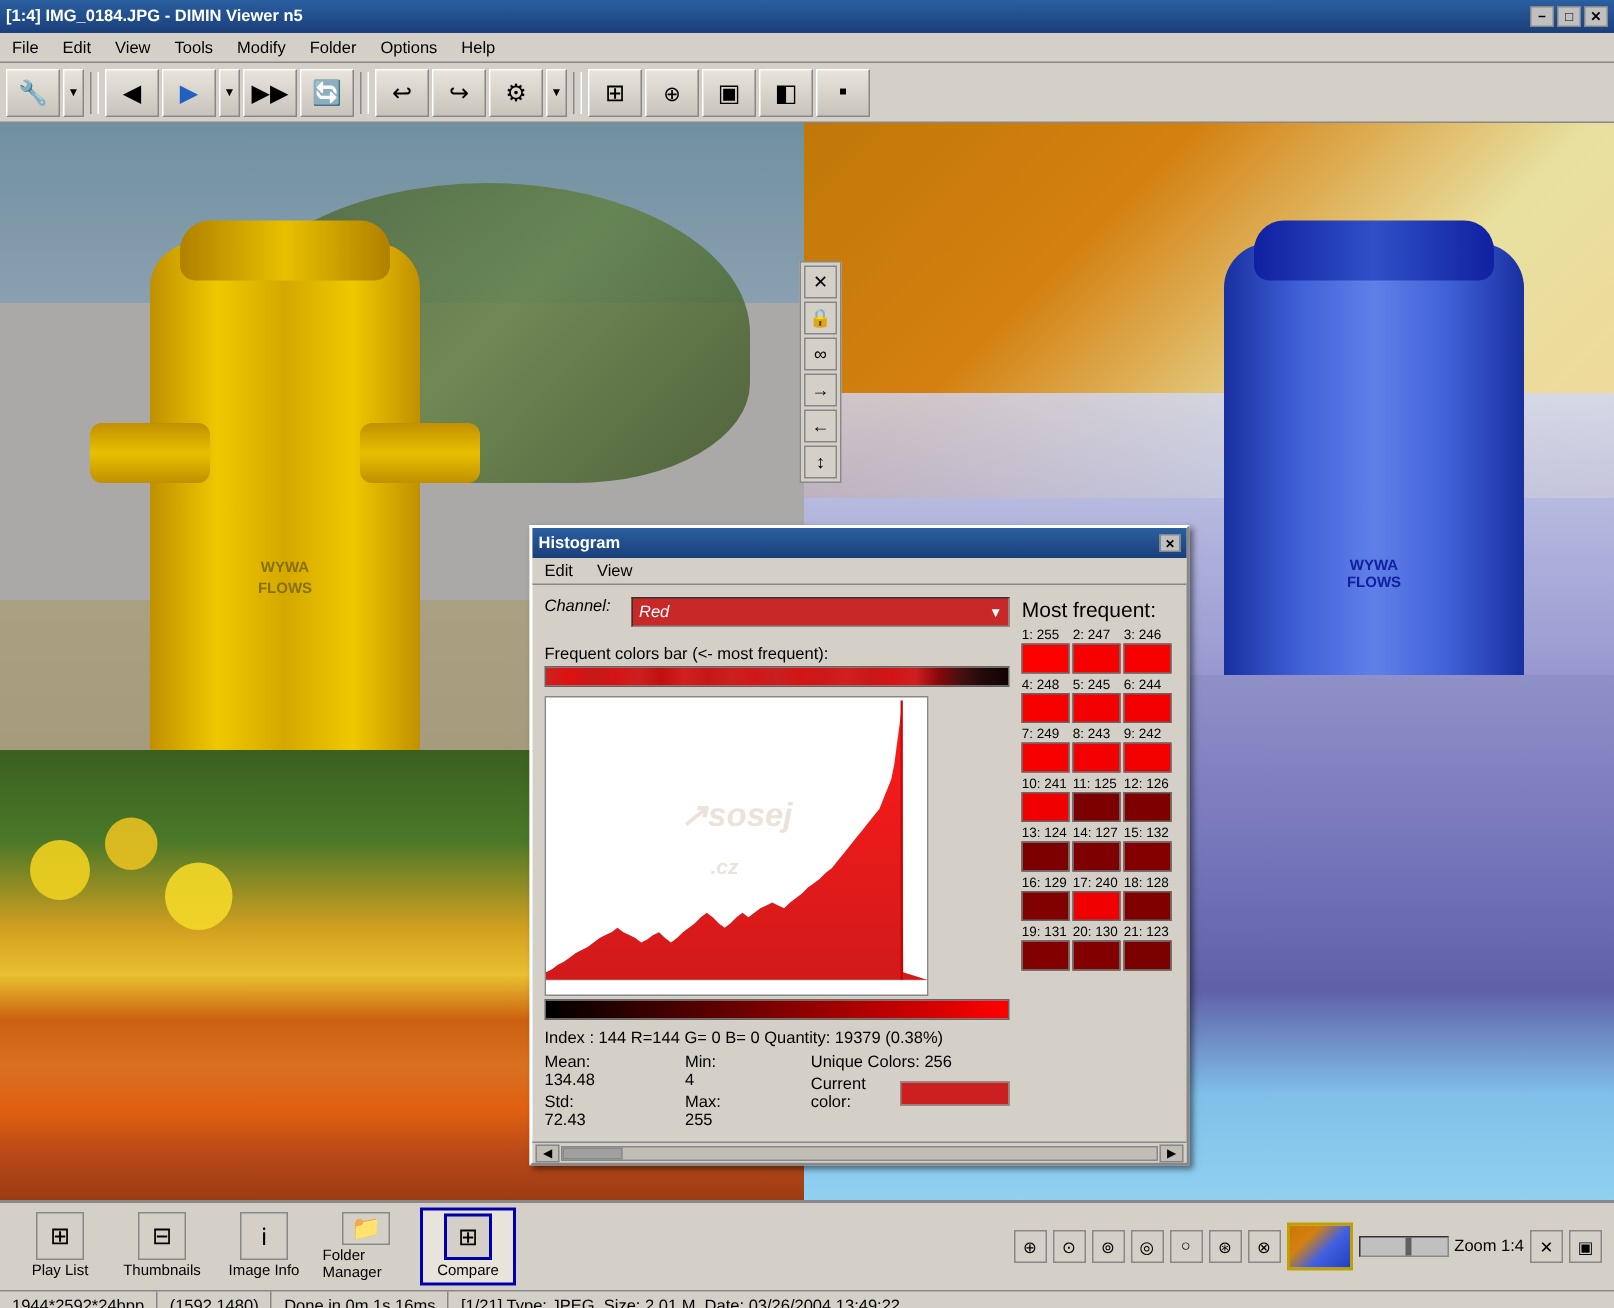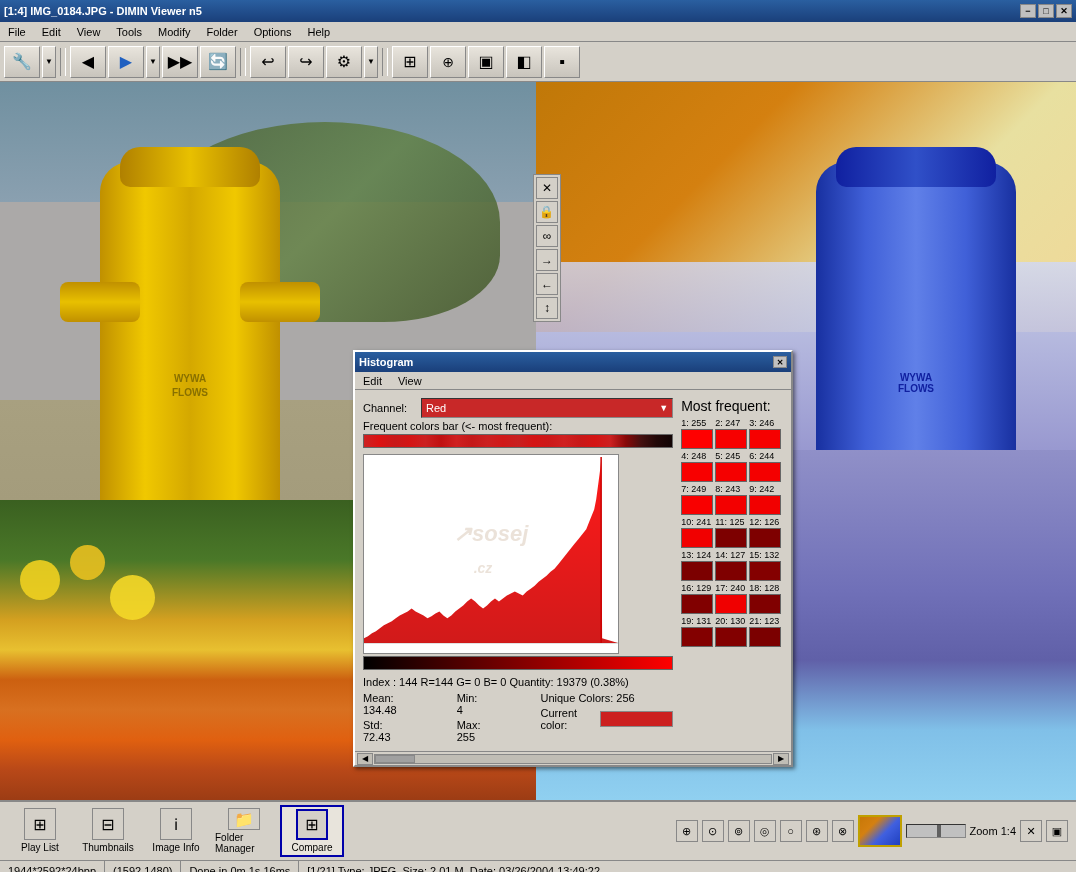"Channel:" .channel-row { align-items: center -> flex-start; font-style: none -> italic; margin-bottom: 2px -> 12px }
